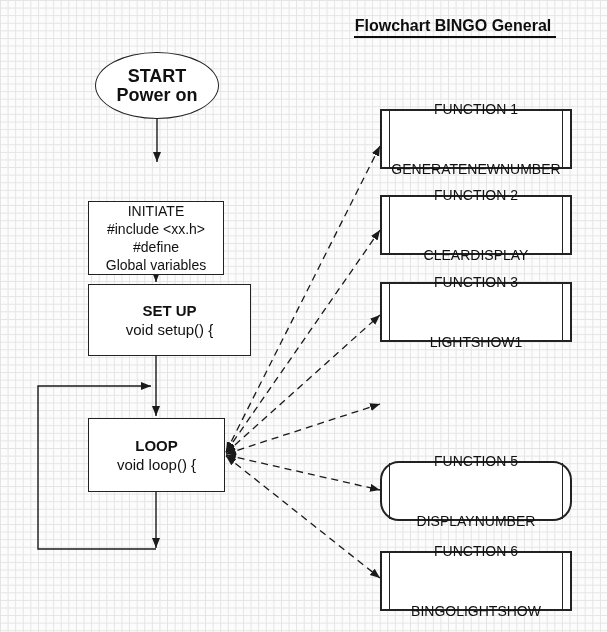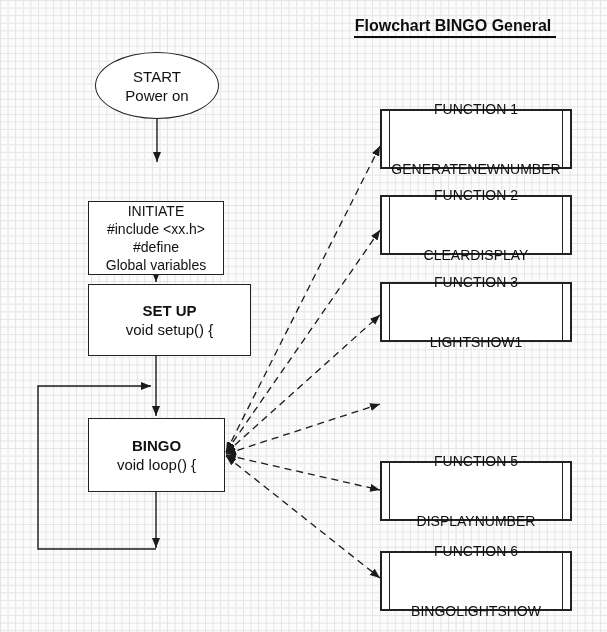"START" .start-ellipse { font-size: 15px -> 18px; font-weight: none -> bold }
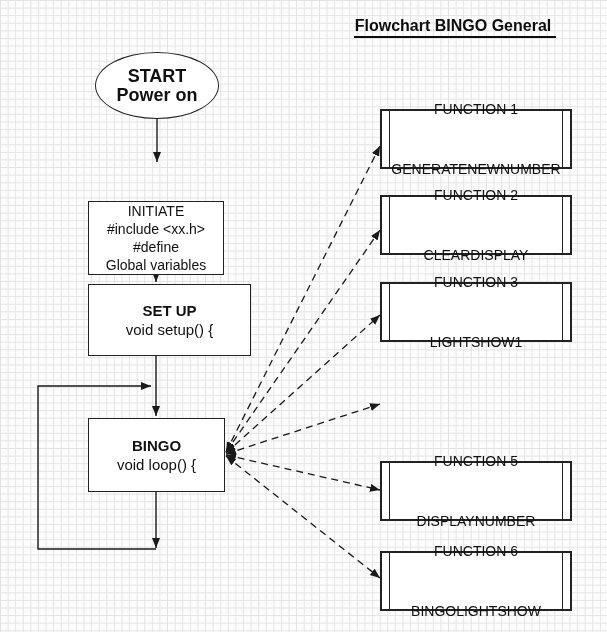"BINGO" div.bold-line { text: BINGO -> LOOP }
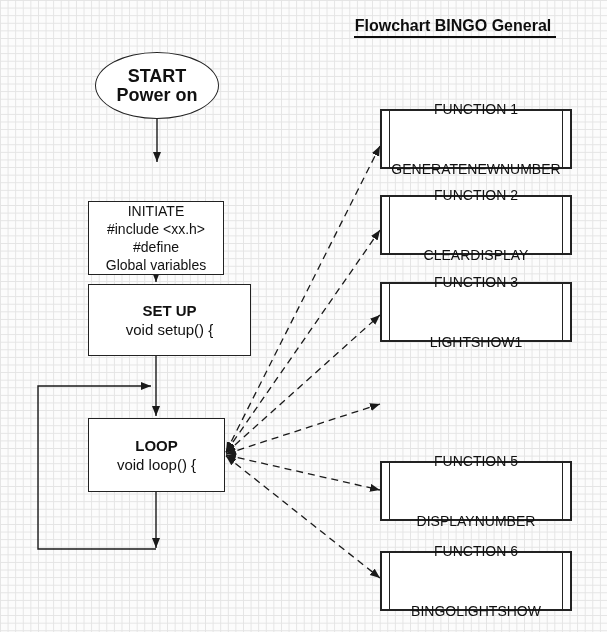"FUNCTION 5" .fn5 { border-radius: none -> 19px }
